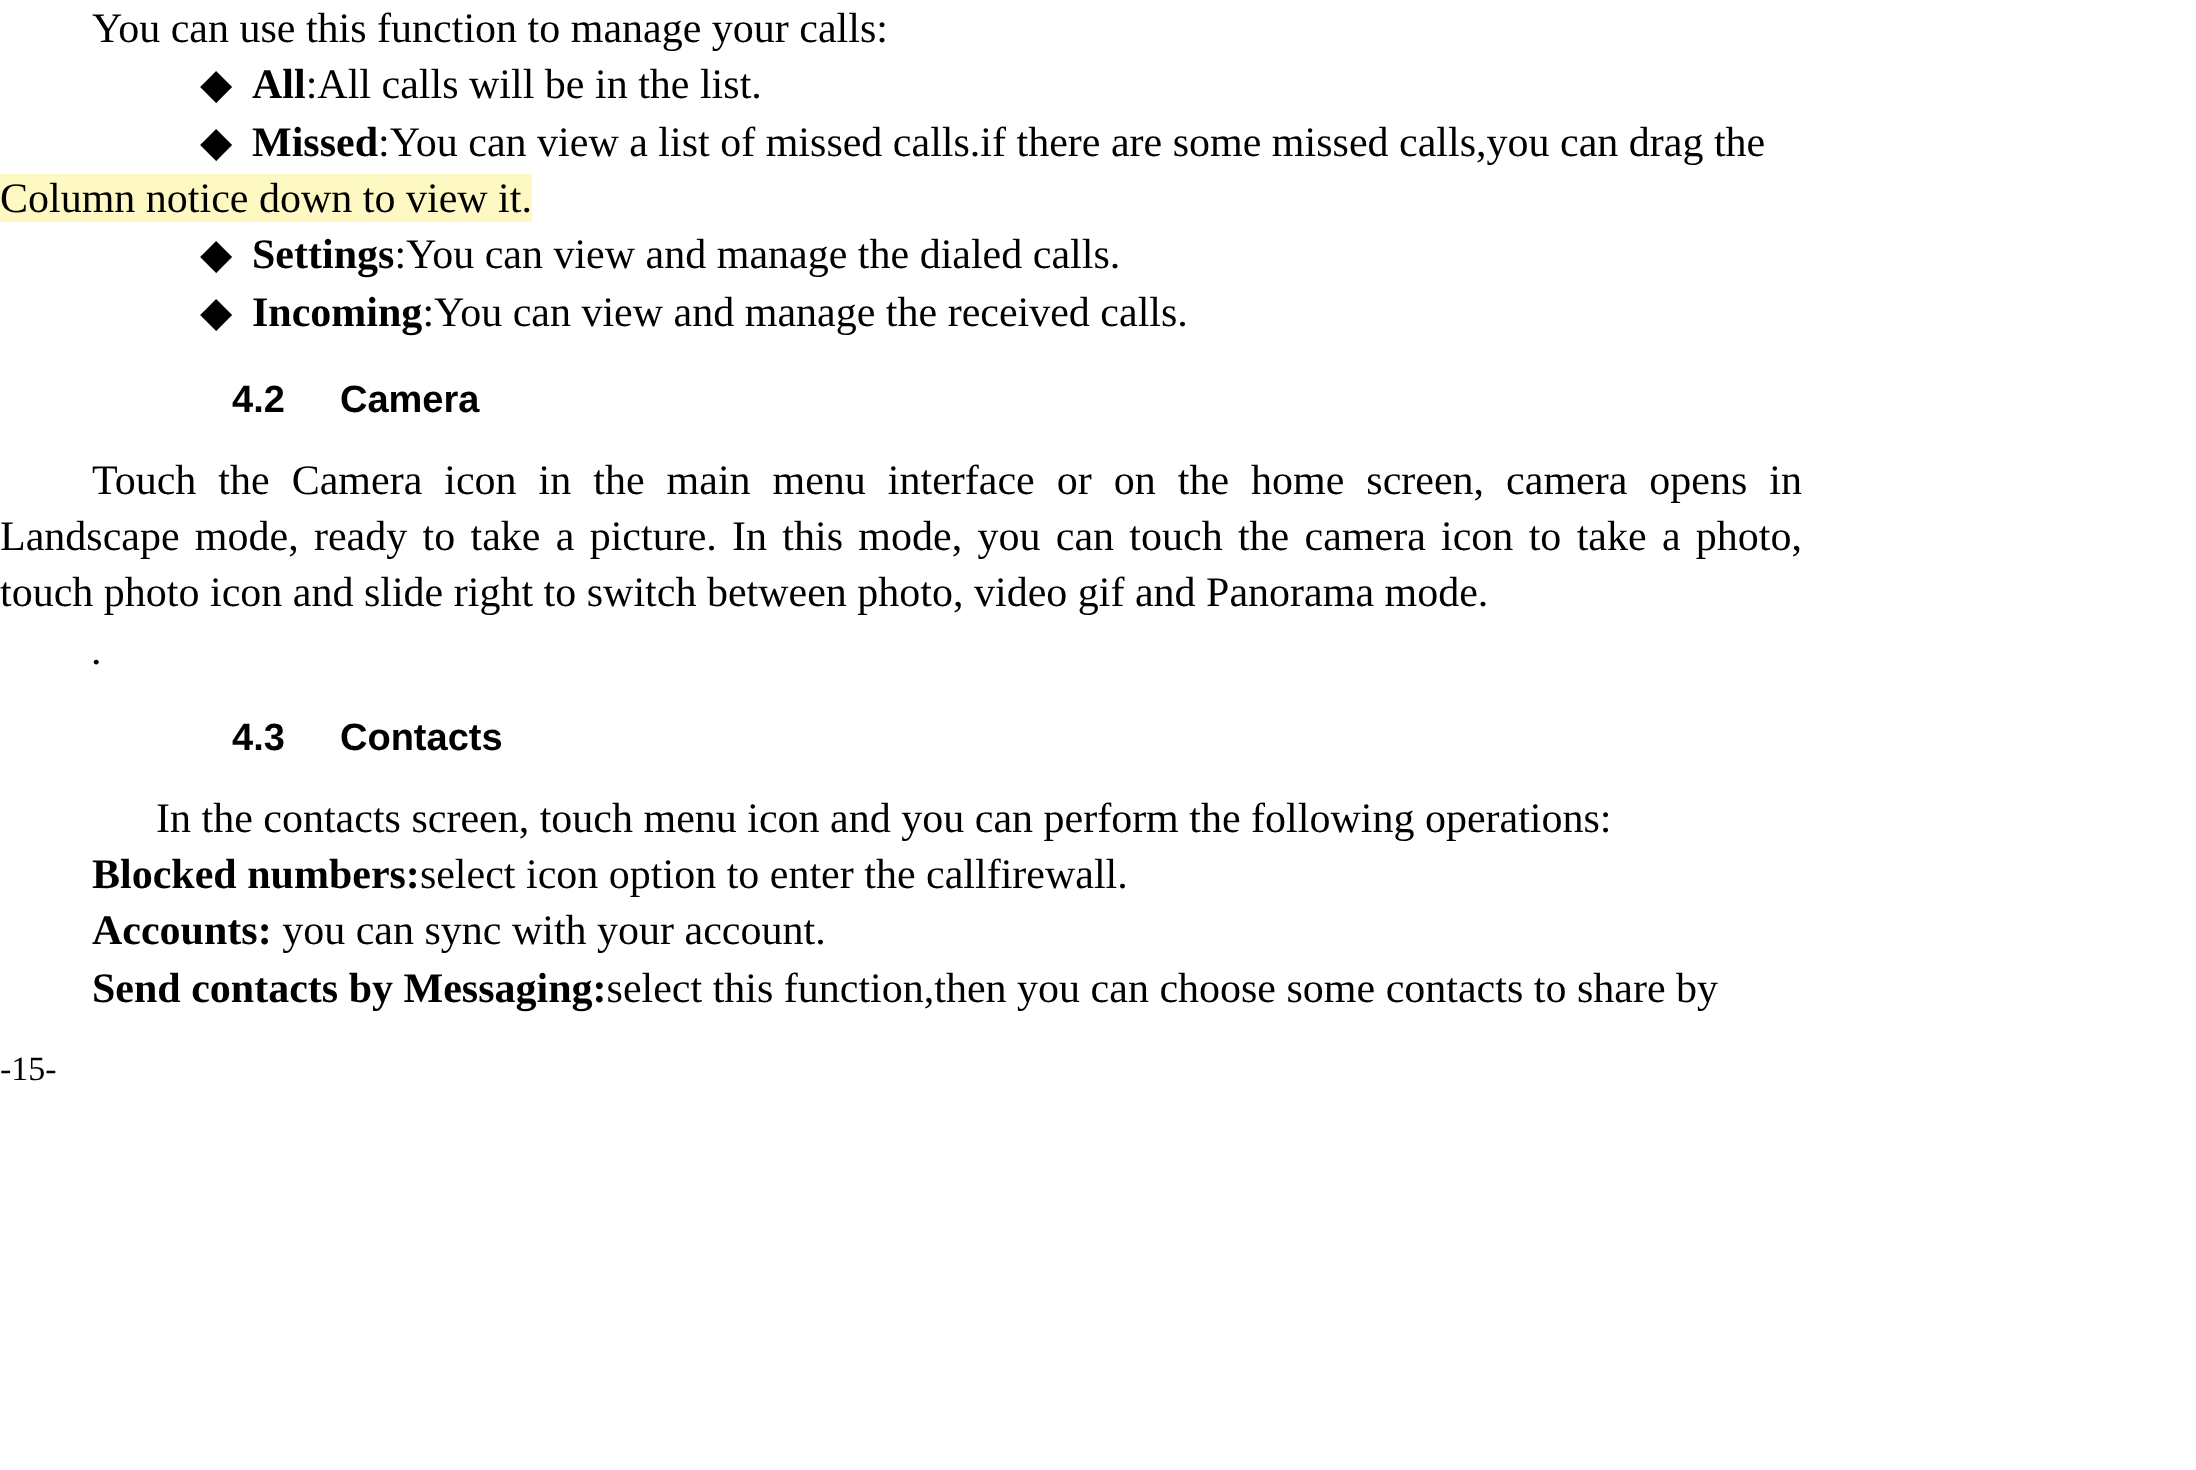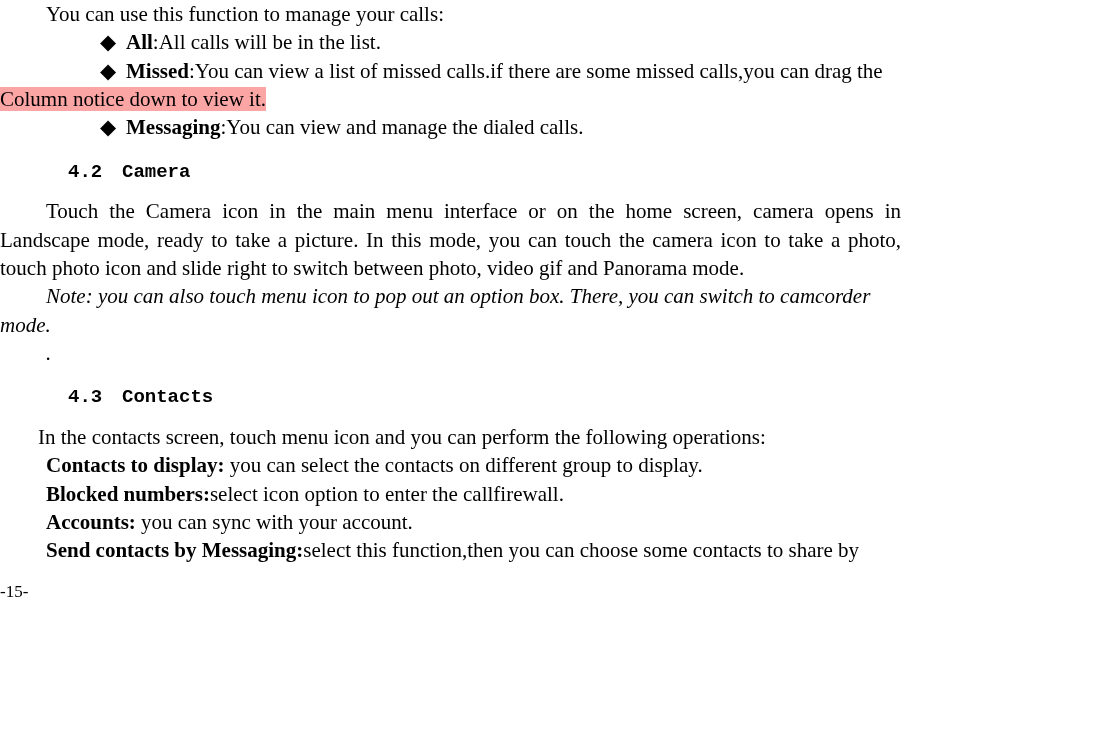"Column notice down to view" .bg-hl { background: #fca5a5 -> #fef9c3 }
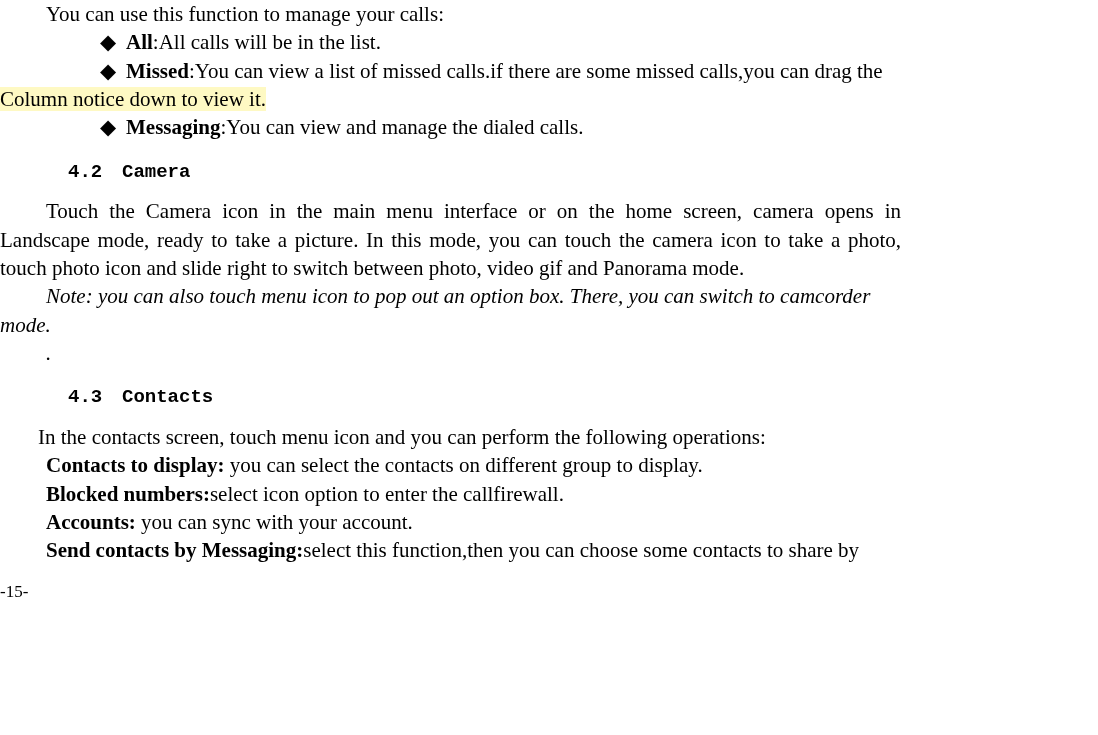"Messaging" span.bold { text: Messaging -> Settings }
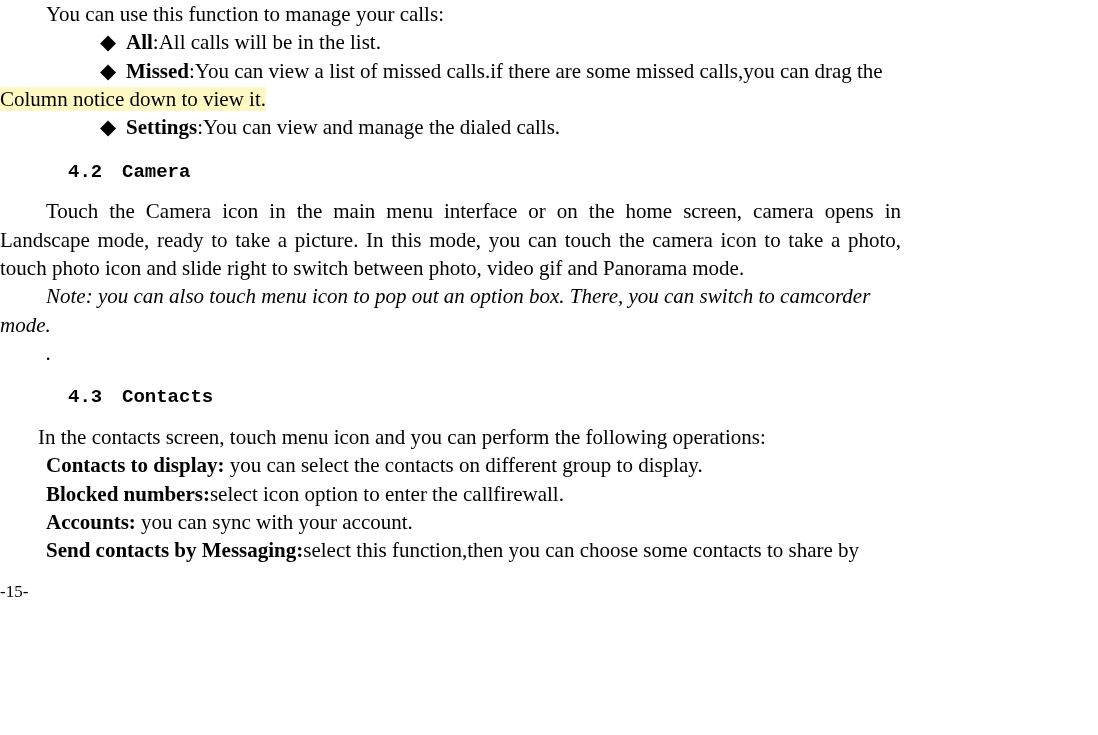"◆ Incoming:You can view and" div.bullet-line { html: none -> <div> <span>◆</span><span>Incoming</span><span>:You can view and manage the received calls.</span> </div> }
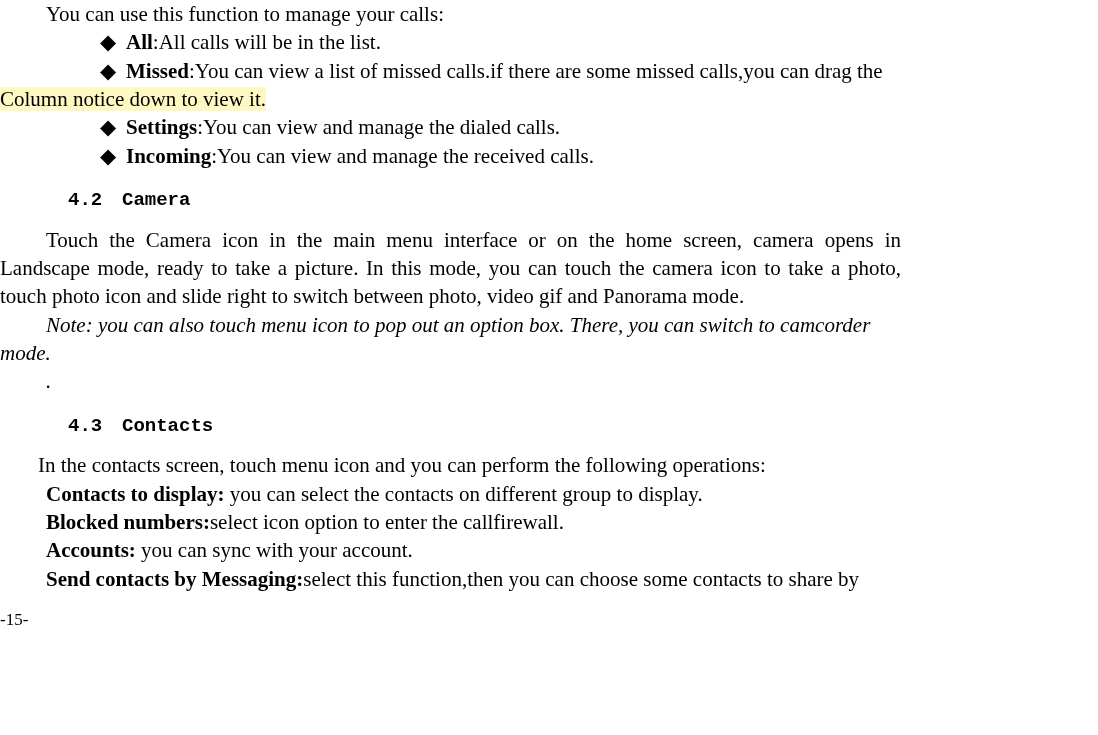"4.2 Camera" .sec-heading { font-family: Liberation Mono, monospace -> Liberation Sans, sans-serif; padding-left: 68px -> 116px }
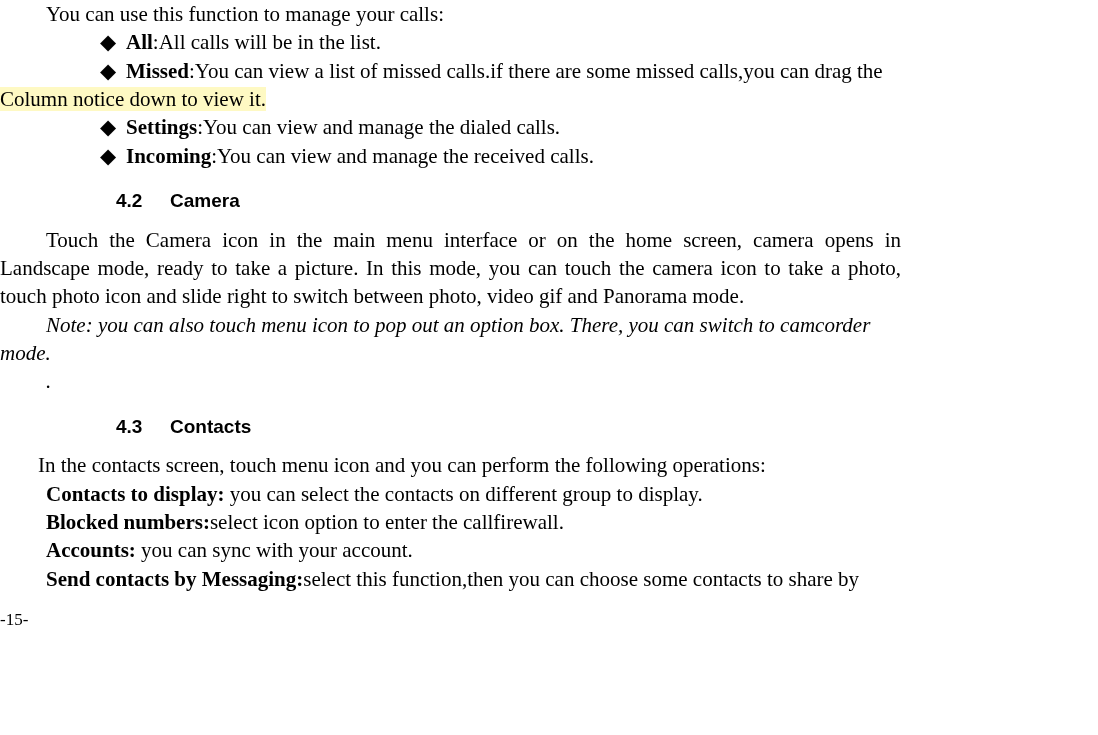"Note: you can also touch" div.body-para { html: <div> <span>Note: you can also touch menu icon to pop out an option box. There, you can switch to camcorder mode.</span> </div> -> none }
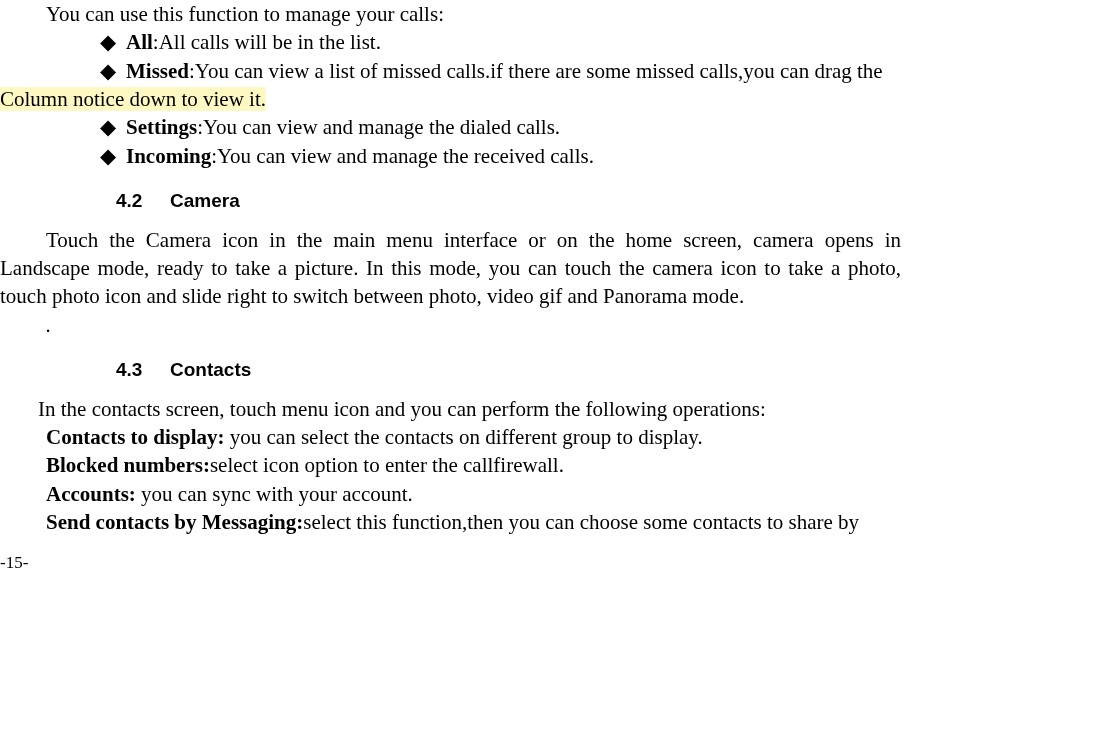"In the contacts screen, touch" .first-indent2 { padding-left: none -> 40px }
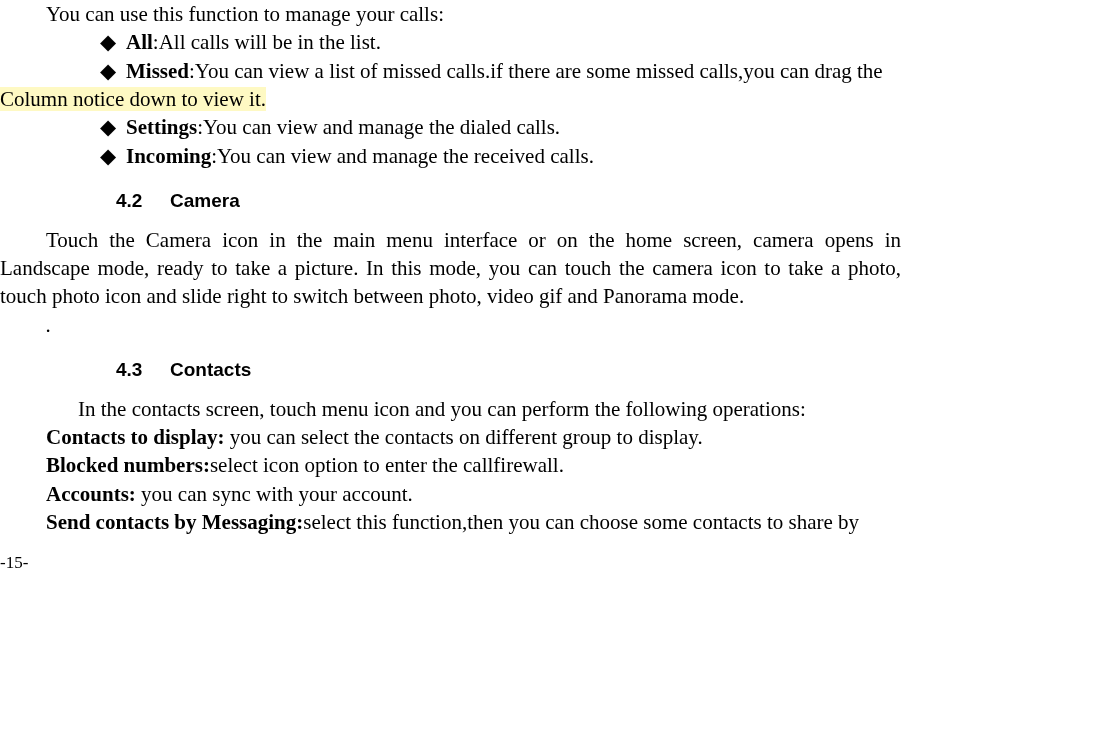"Contacts to display: you can" div.body-para { html: <div> <span>Contacts to display:</span><span> you can select the contacts on different group to display.</span> </div> -> none }
